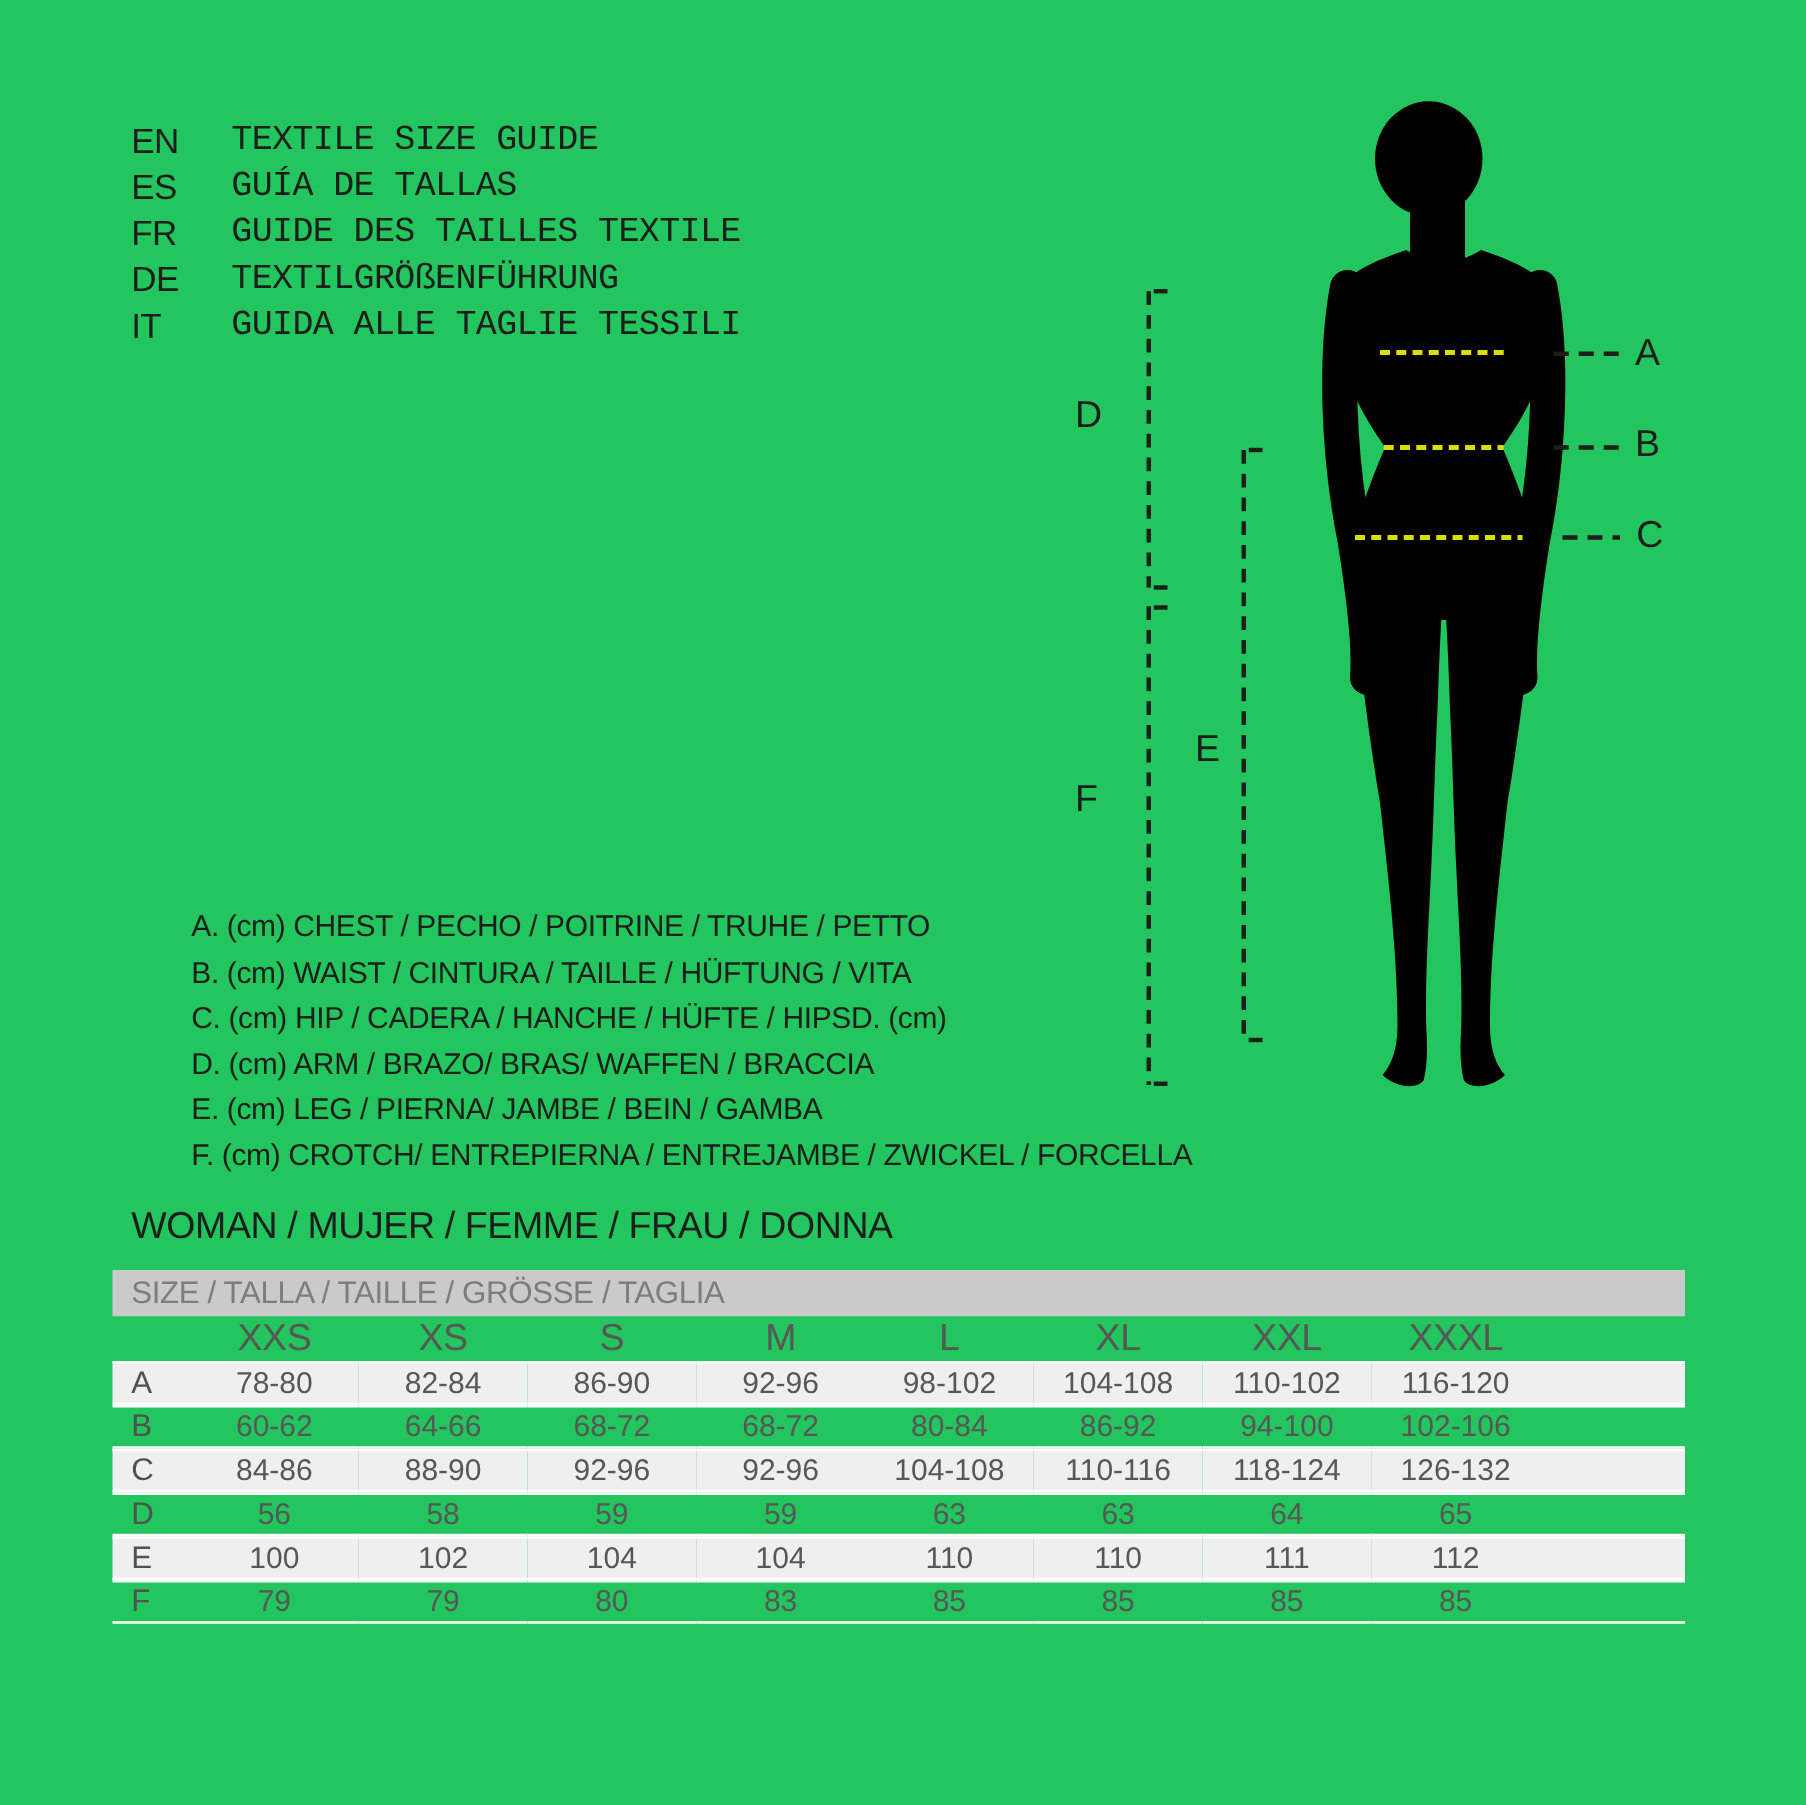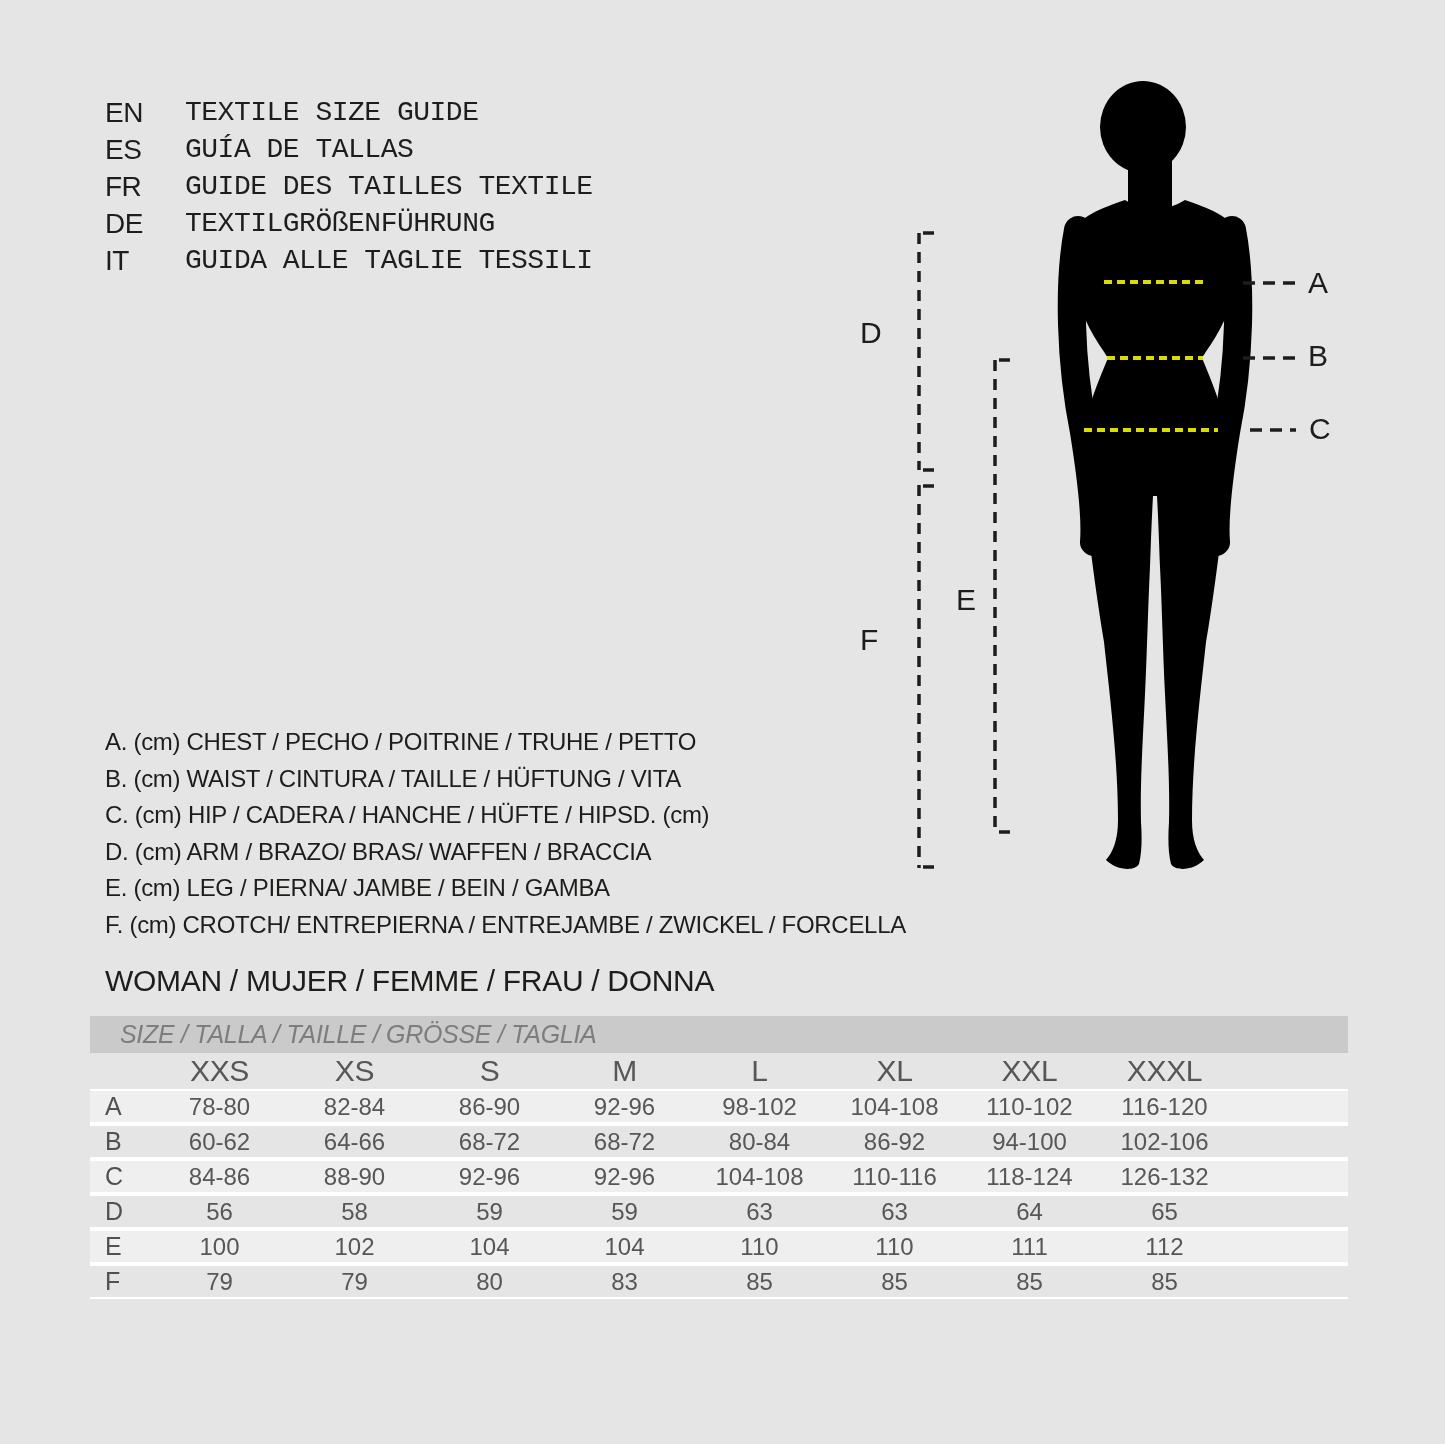"EN" .page { background: #e5e5e5 -> #22c55e }
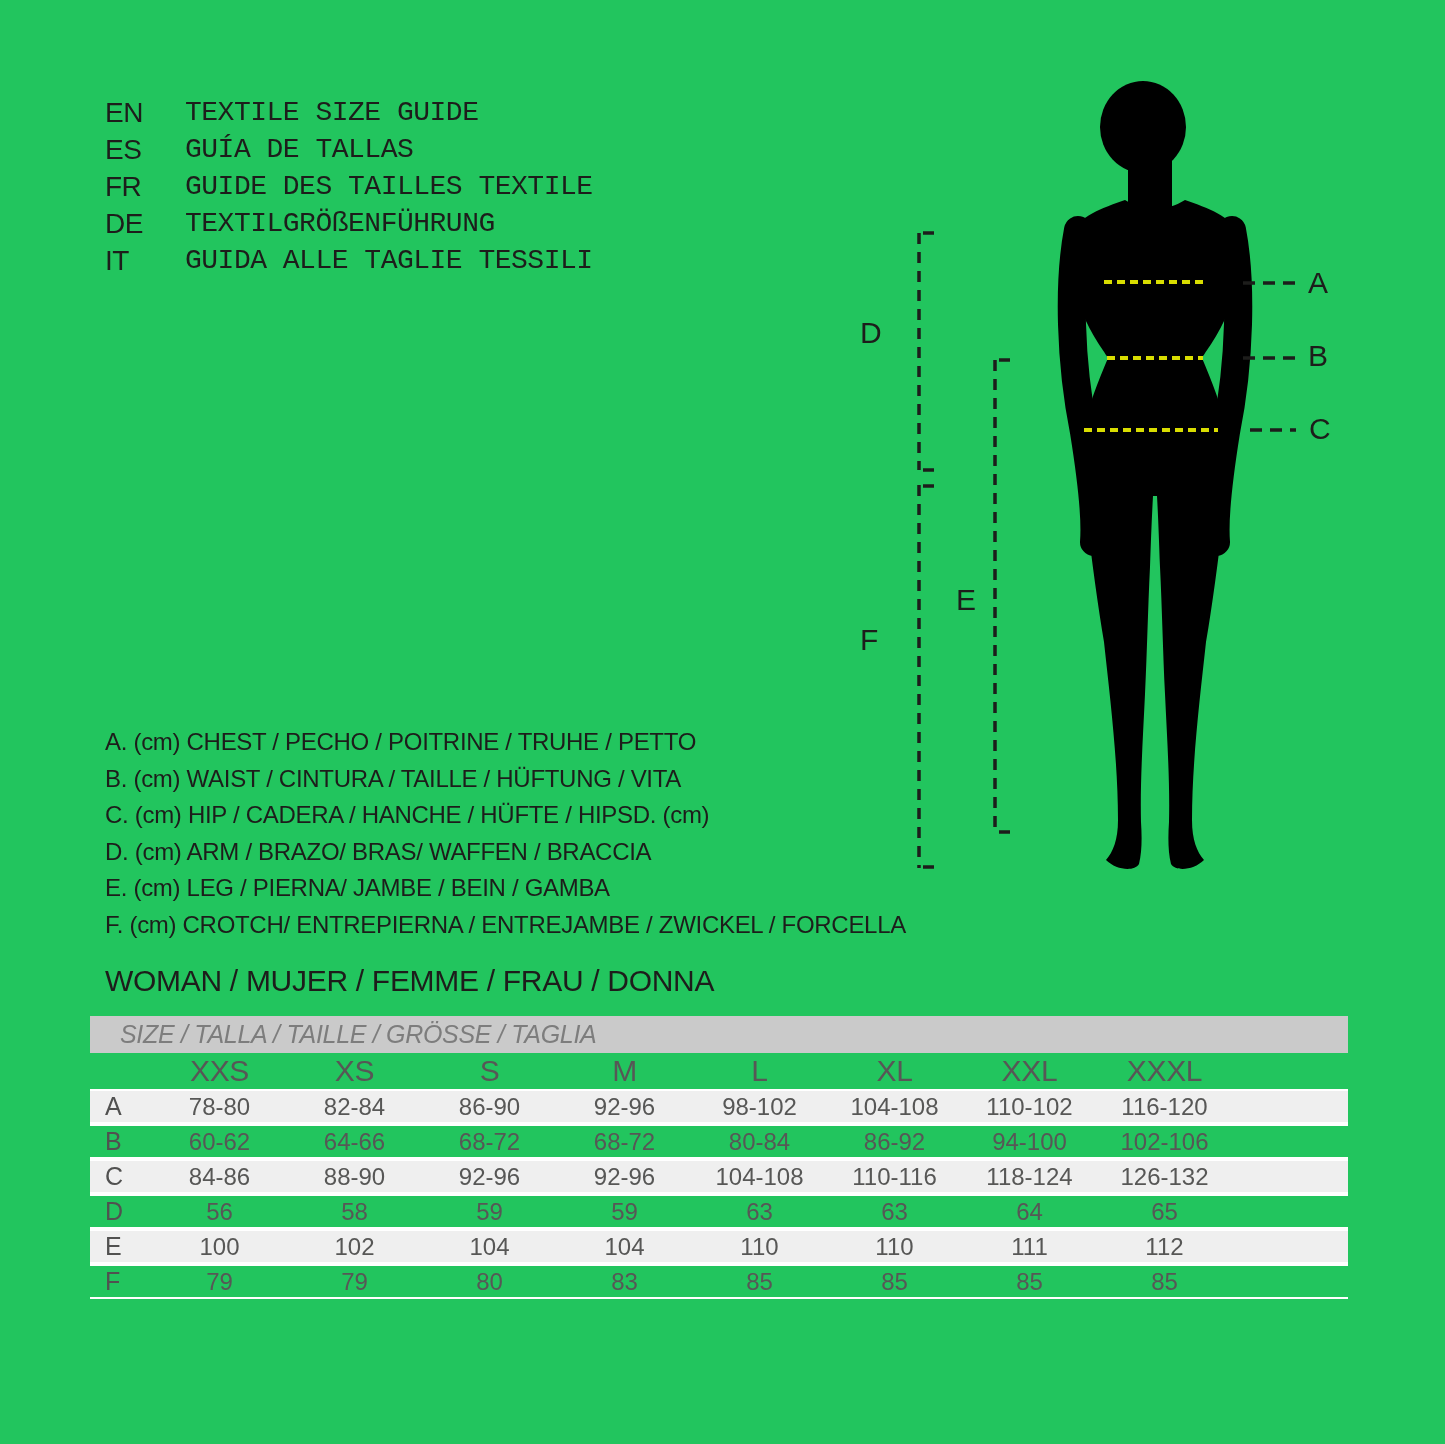"A. (cm) CHEST / PECHO" .legend-line { margin-left: none -> 48px }
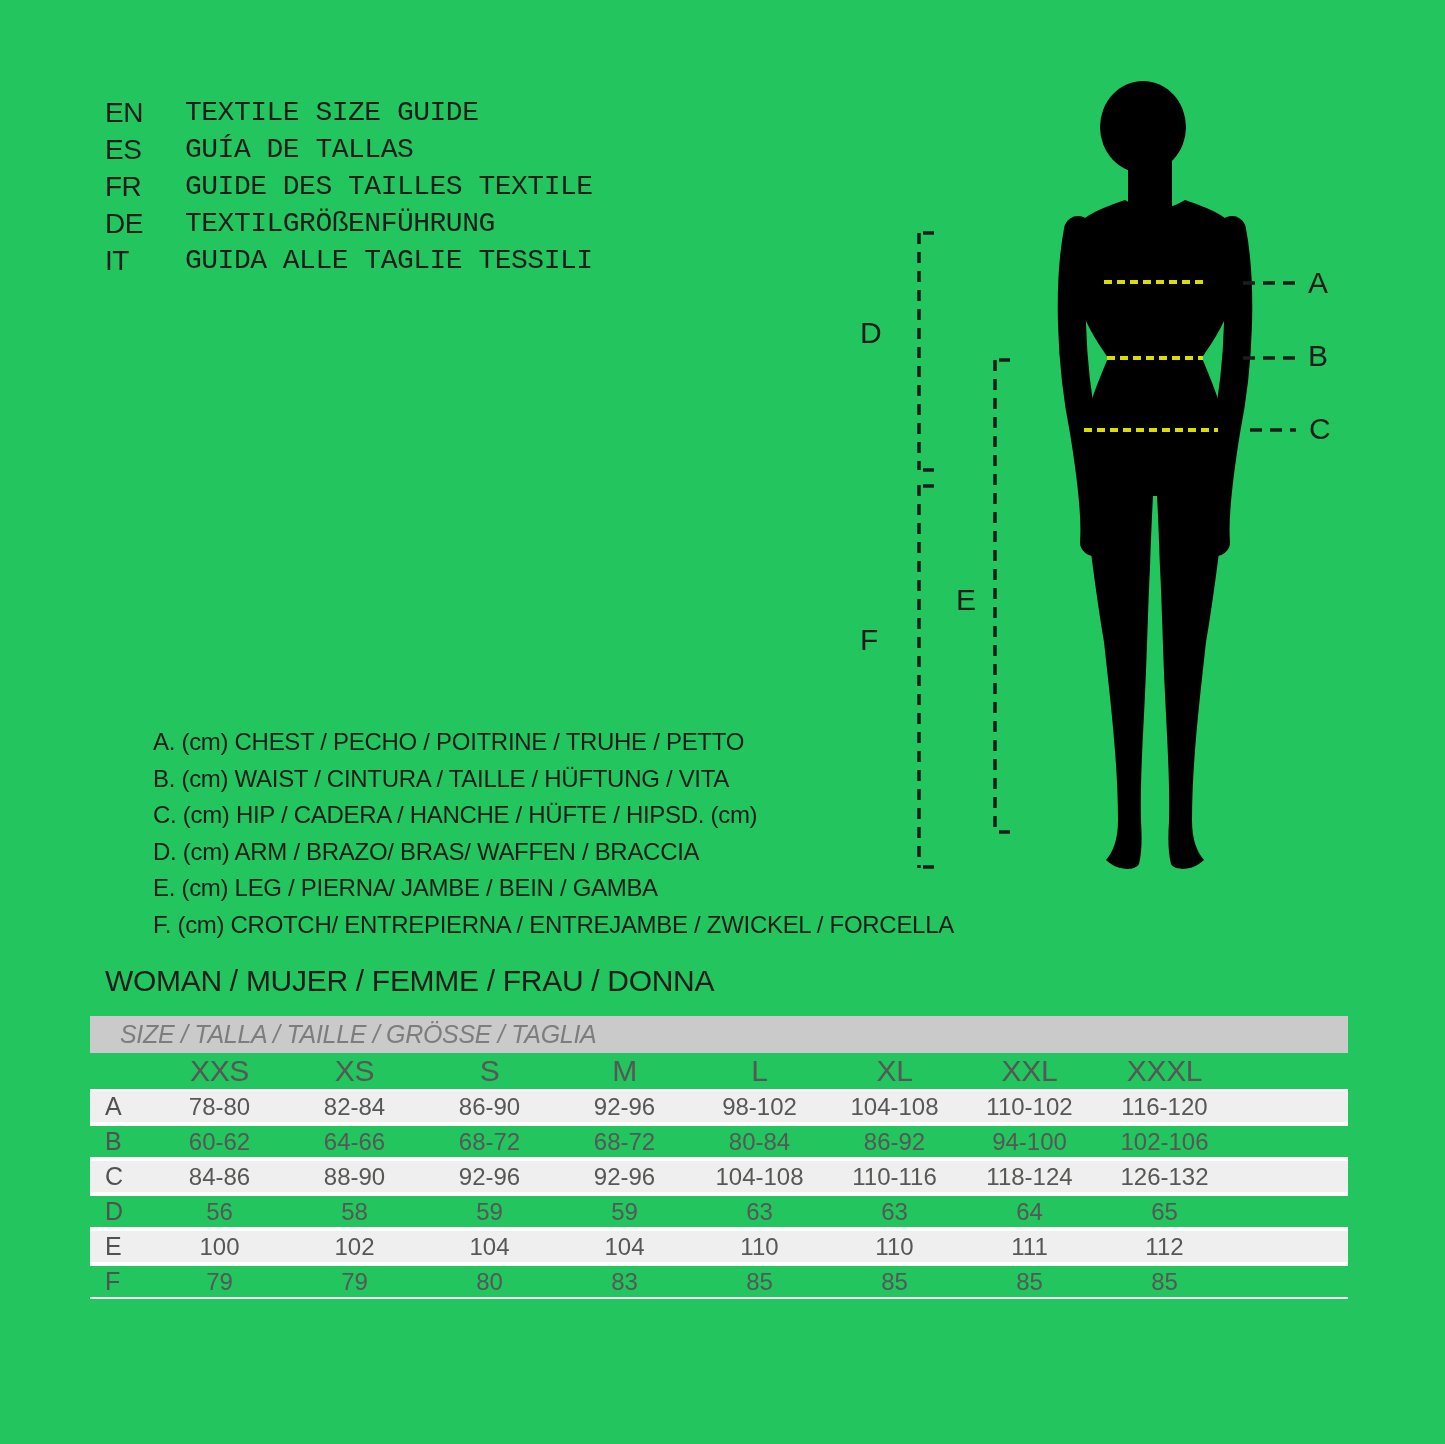"SIZE / TALLA / TAILLE" .table-title-bar { font-style: italic -> none; padding-left: 30px -> 15px }
